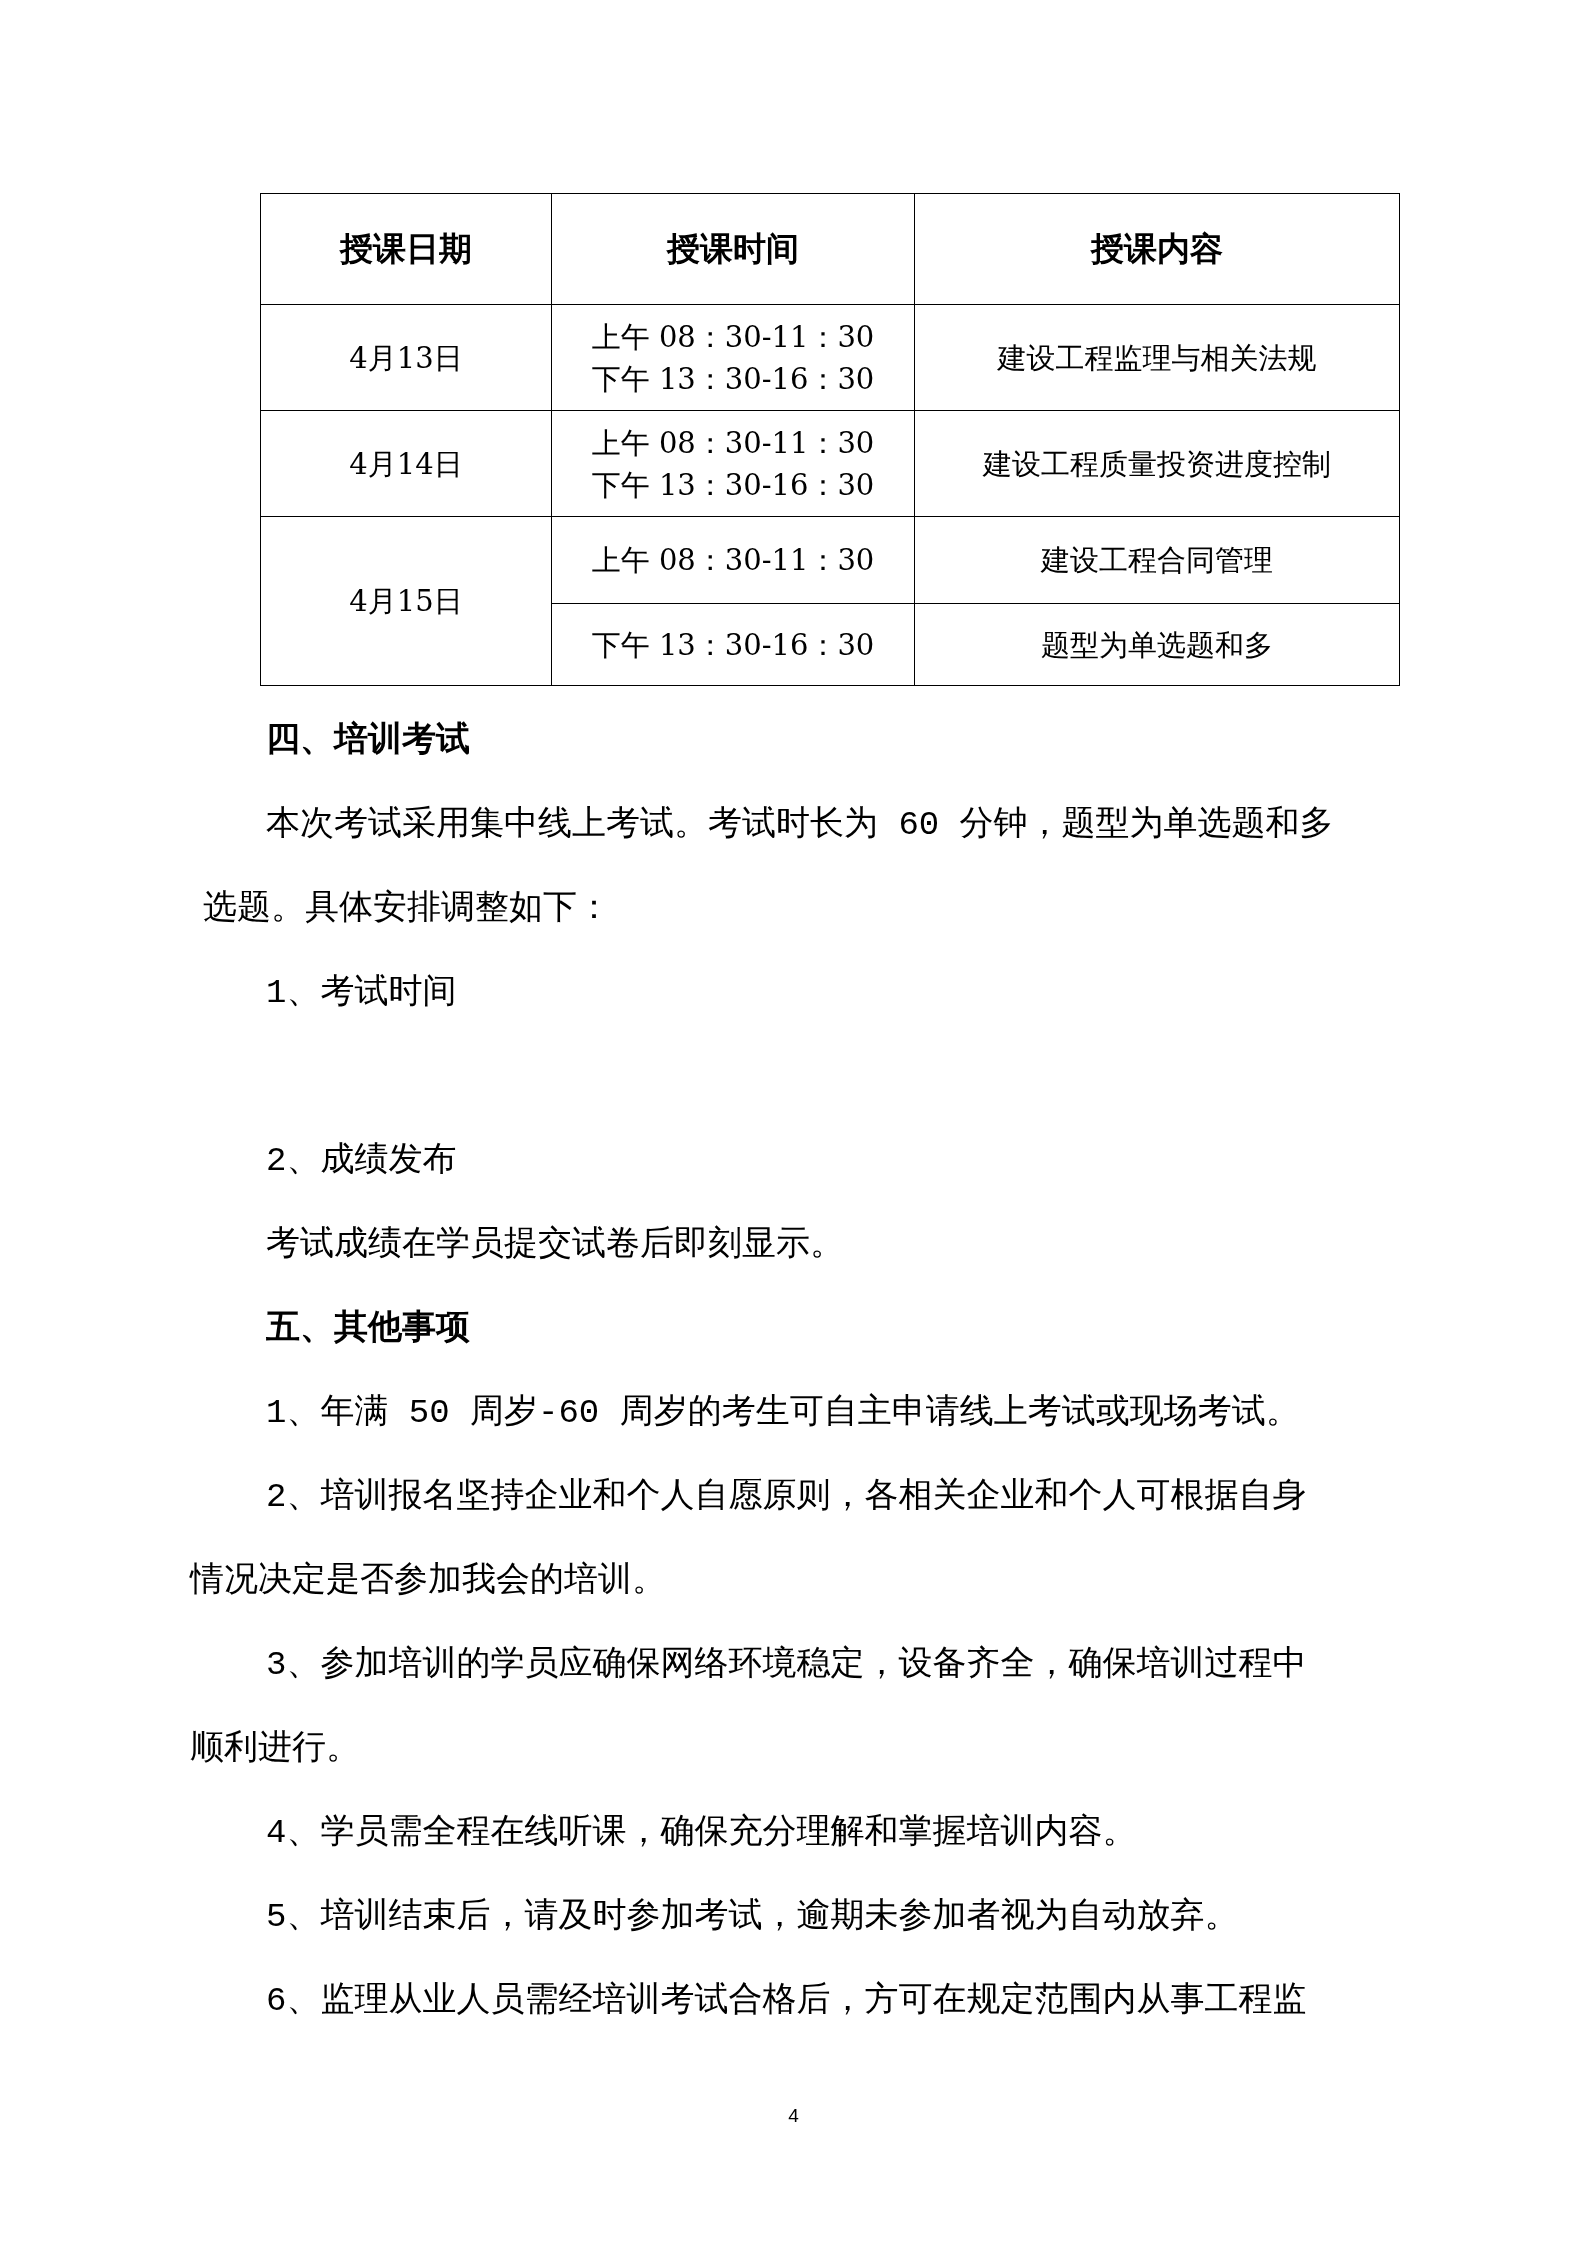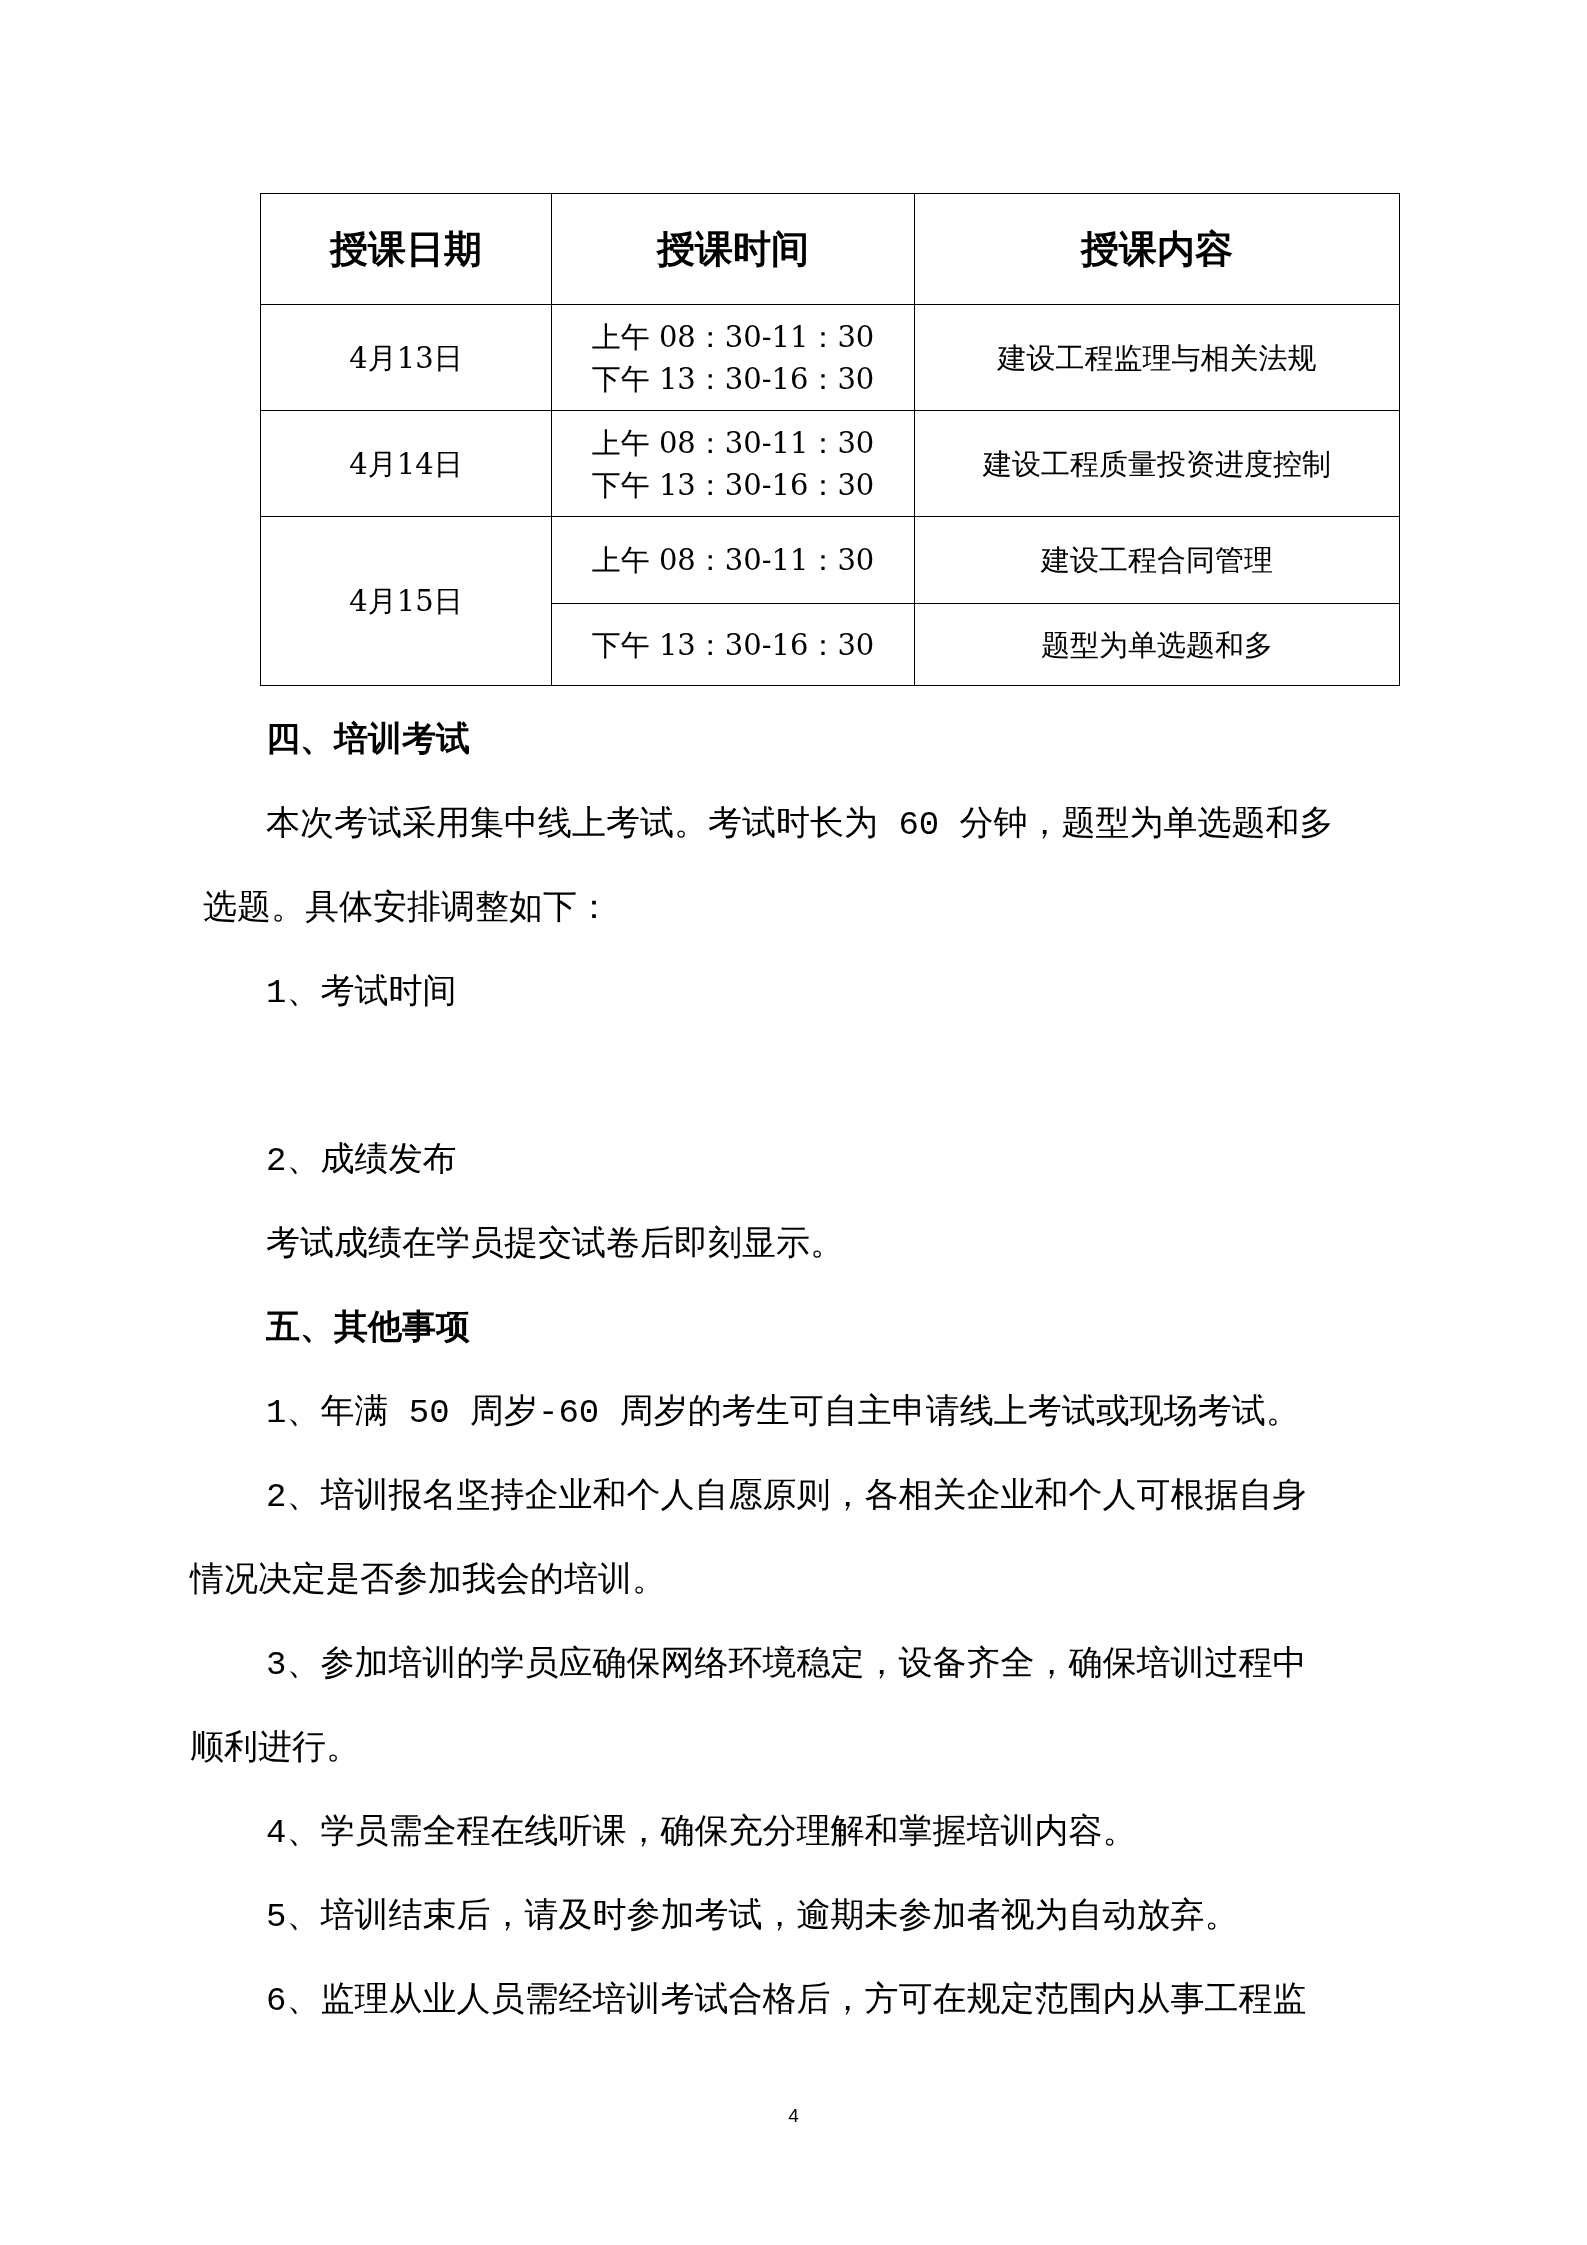"授课日期" table.sched th { font-size: 38px -> 33px }
